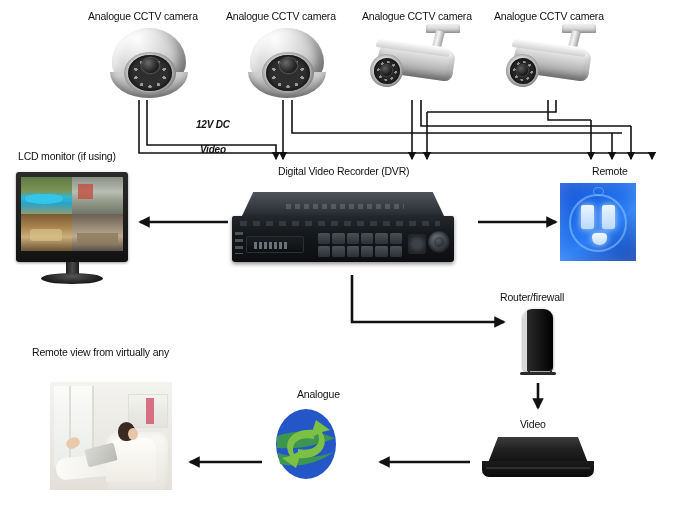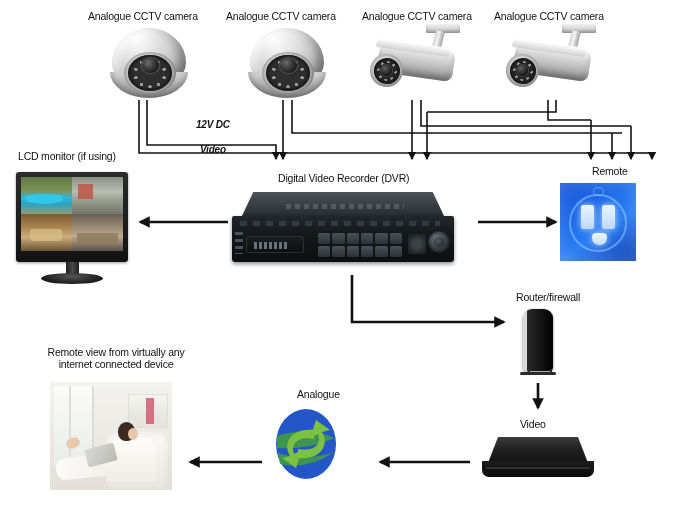"Digital Video Recorder (DVR)" div.lbl { top: 172px -> 165px }
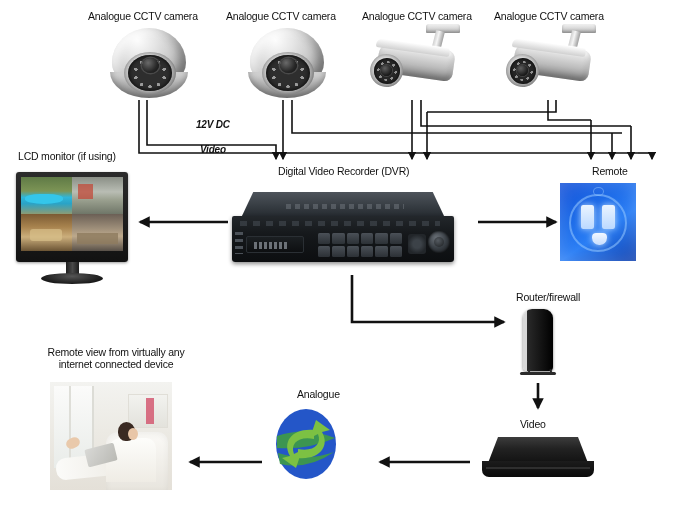"Router/firewall" div.lbl { margin-left: 16px -> none }
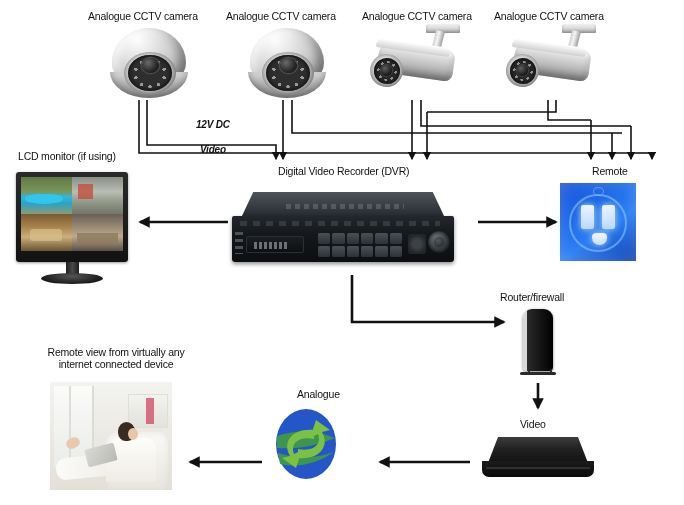"Remote view from virtually any" .lbl.multi { text-align: center -> left }
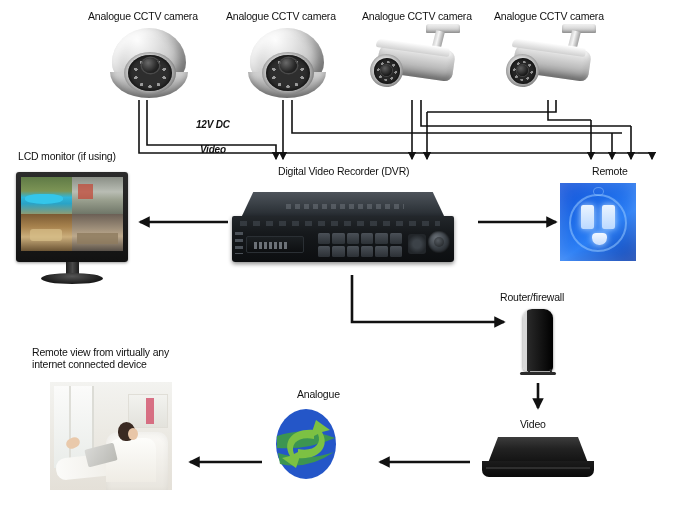"internet connected device" span { html: <span>internet connected device</span> -> none }
